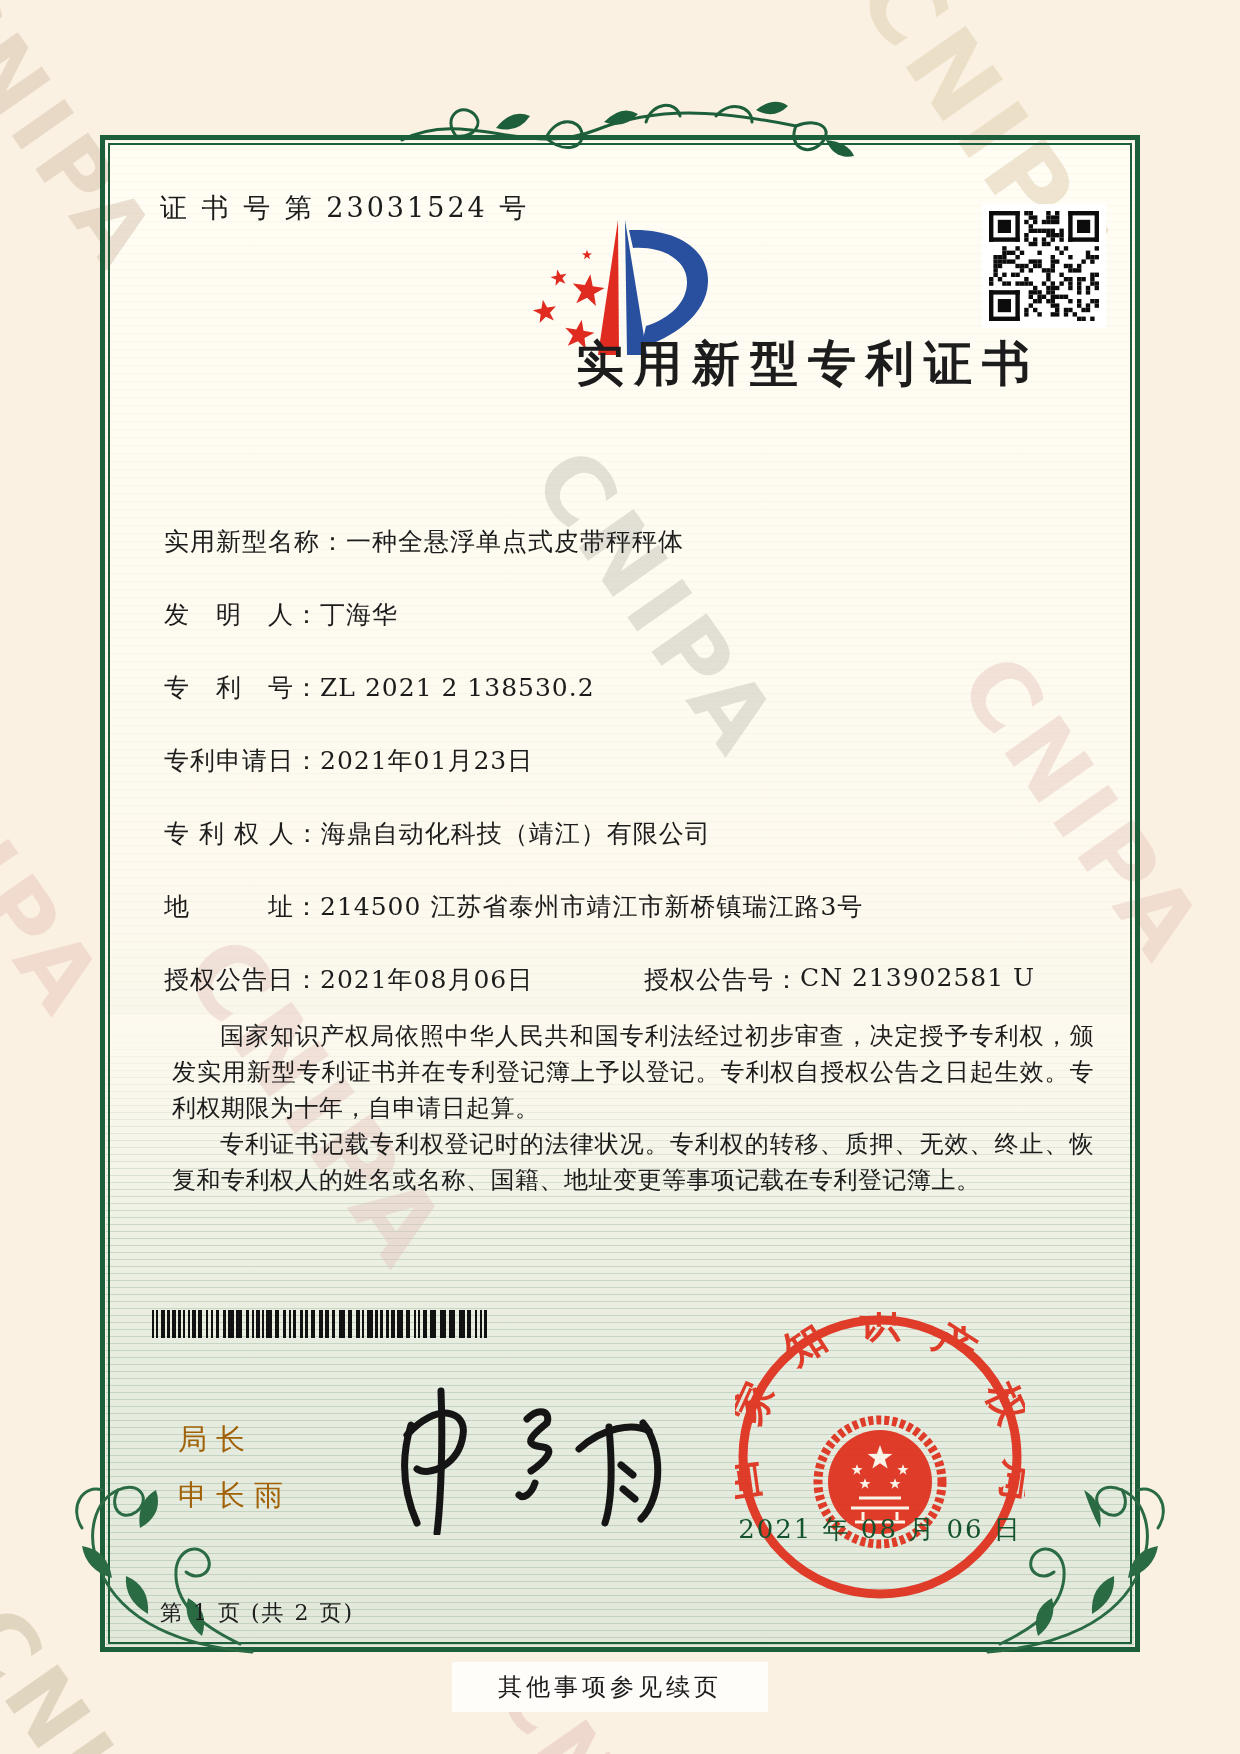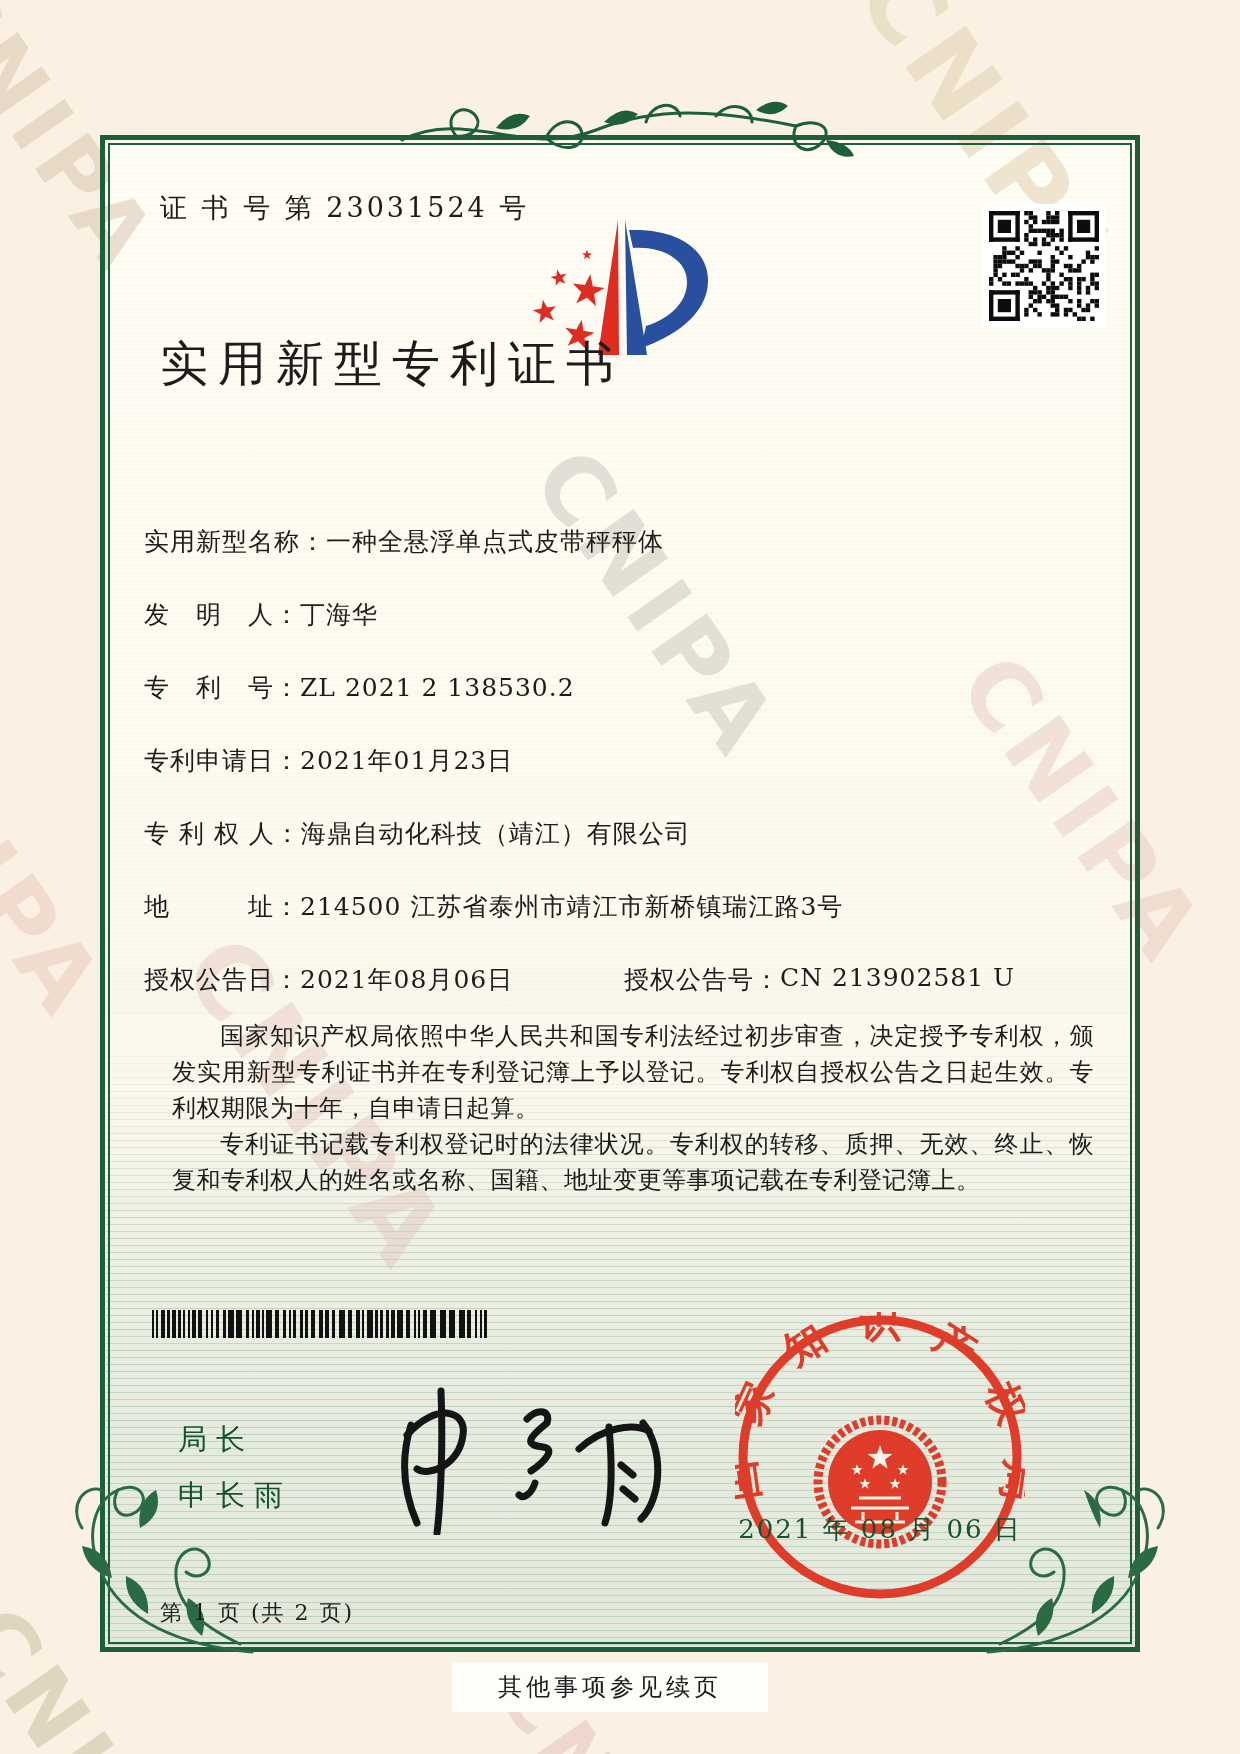"实用新型专利证书" .title { font-weight: normal -> bold; text-align: left -> right }
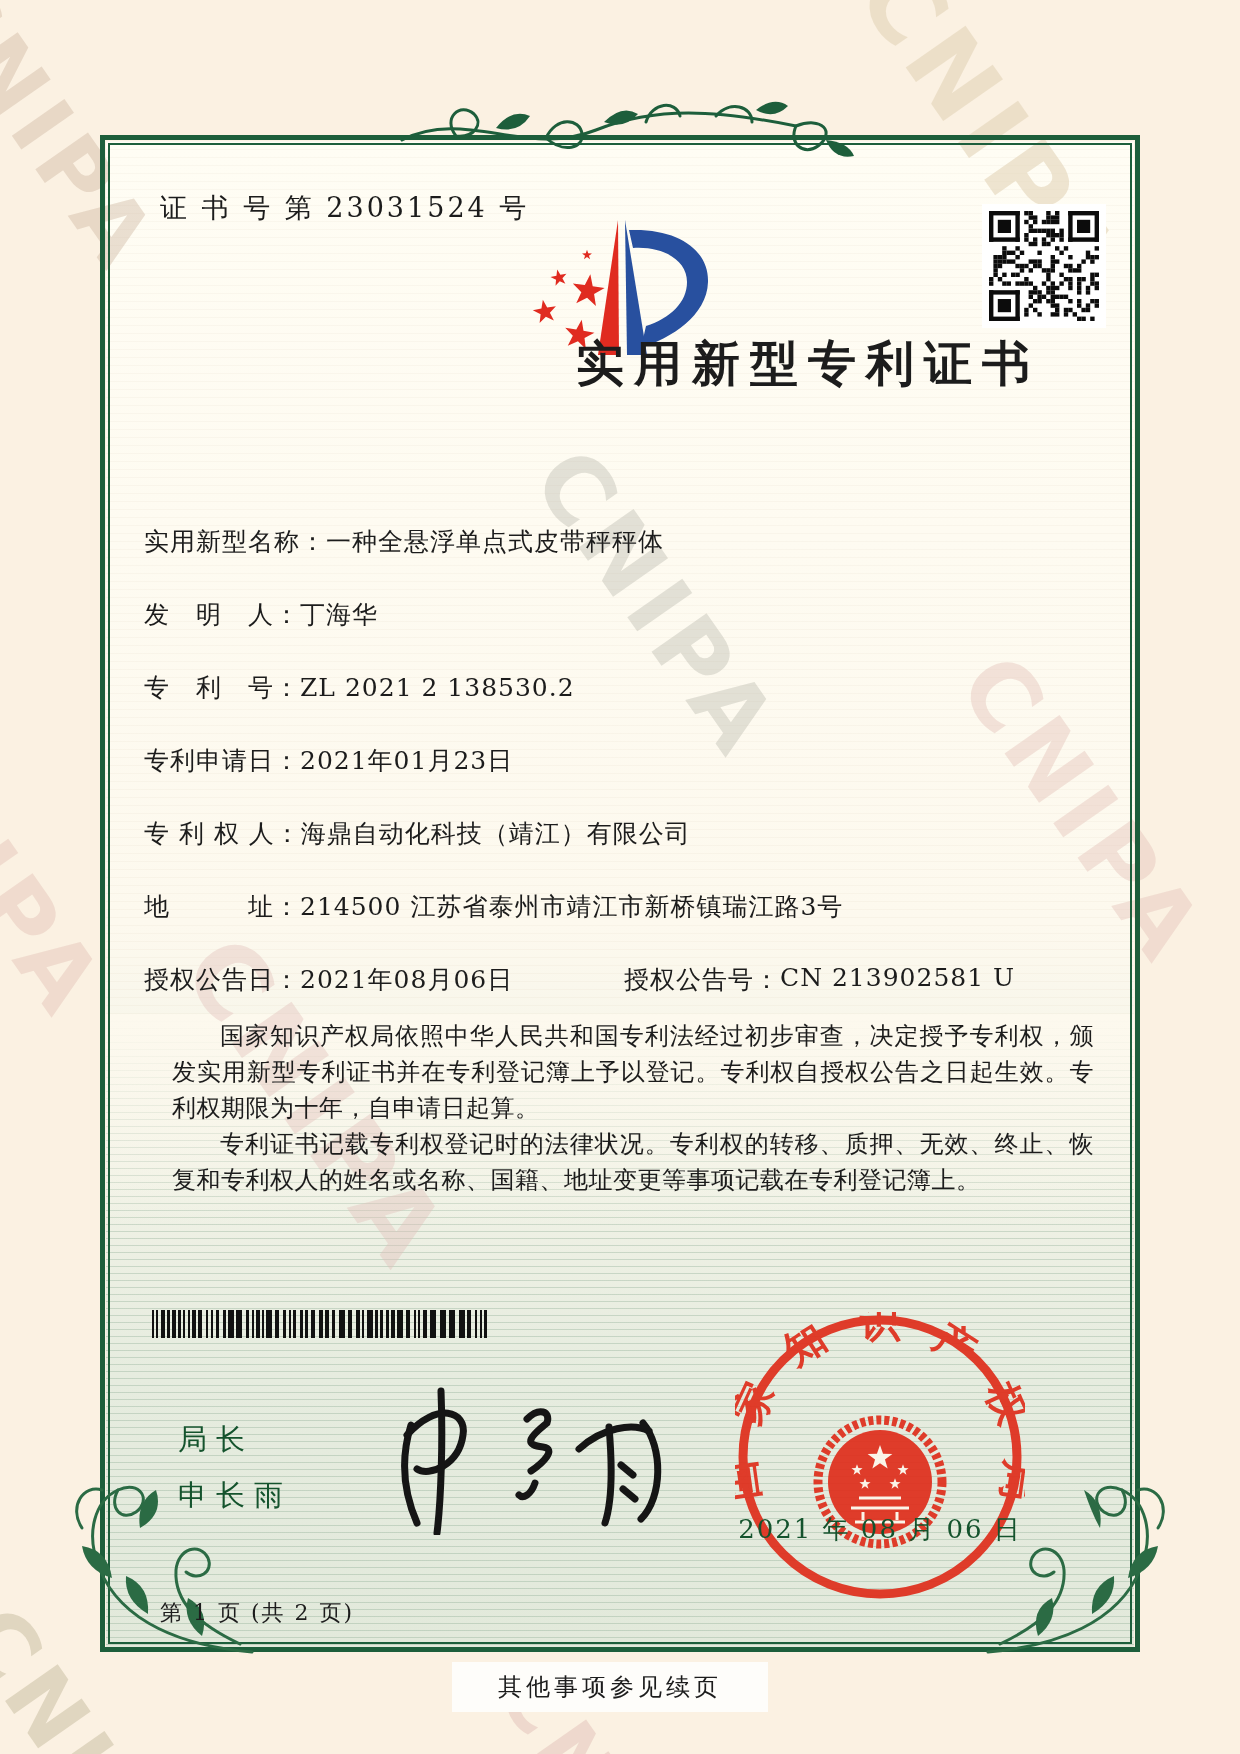"实用新型名称：" .fields { left: 144px -> 164px }
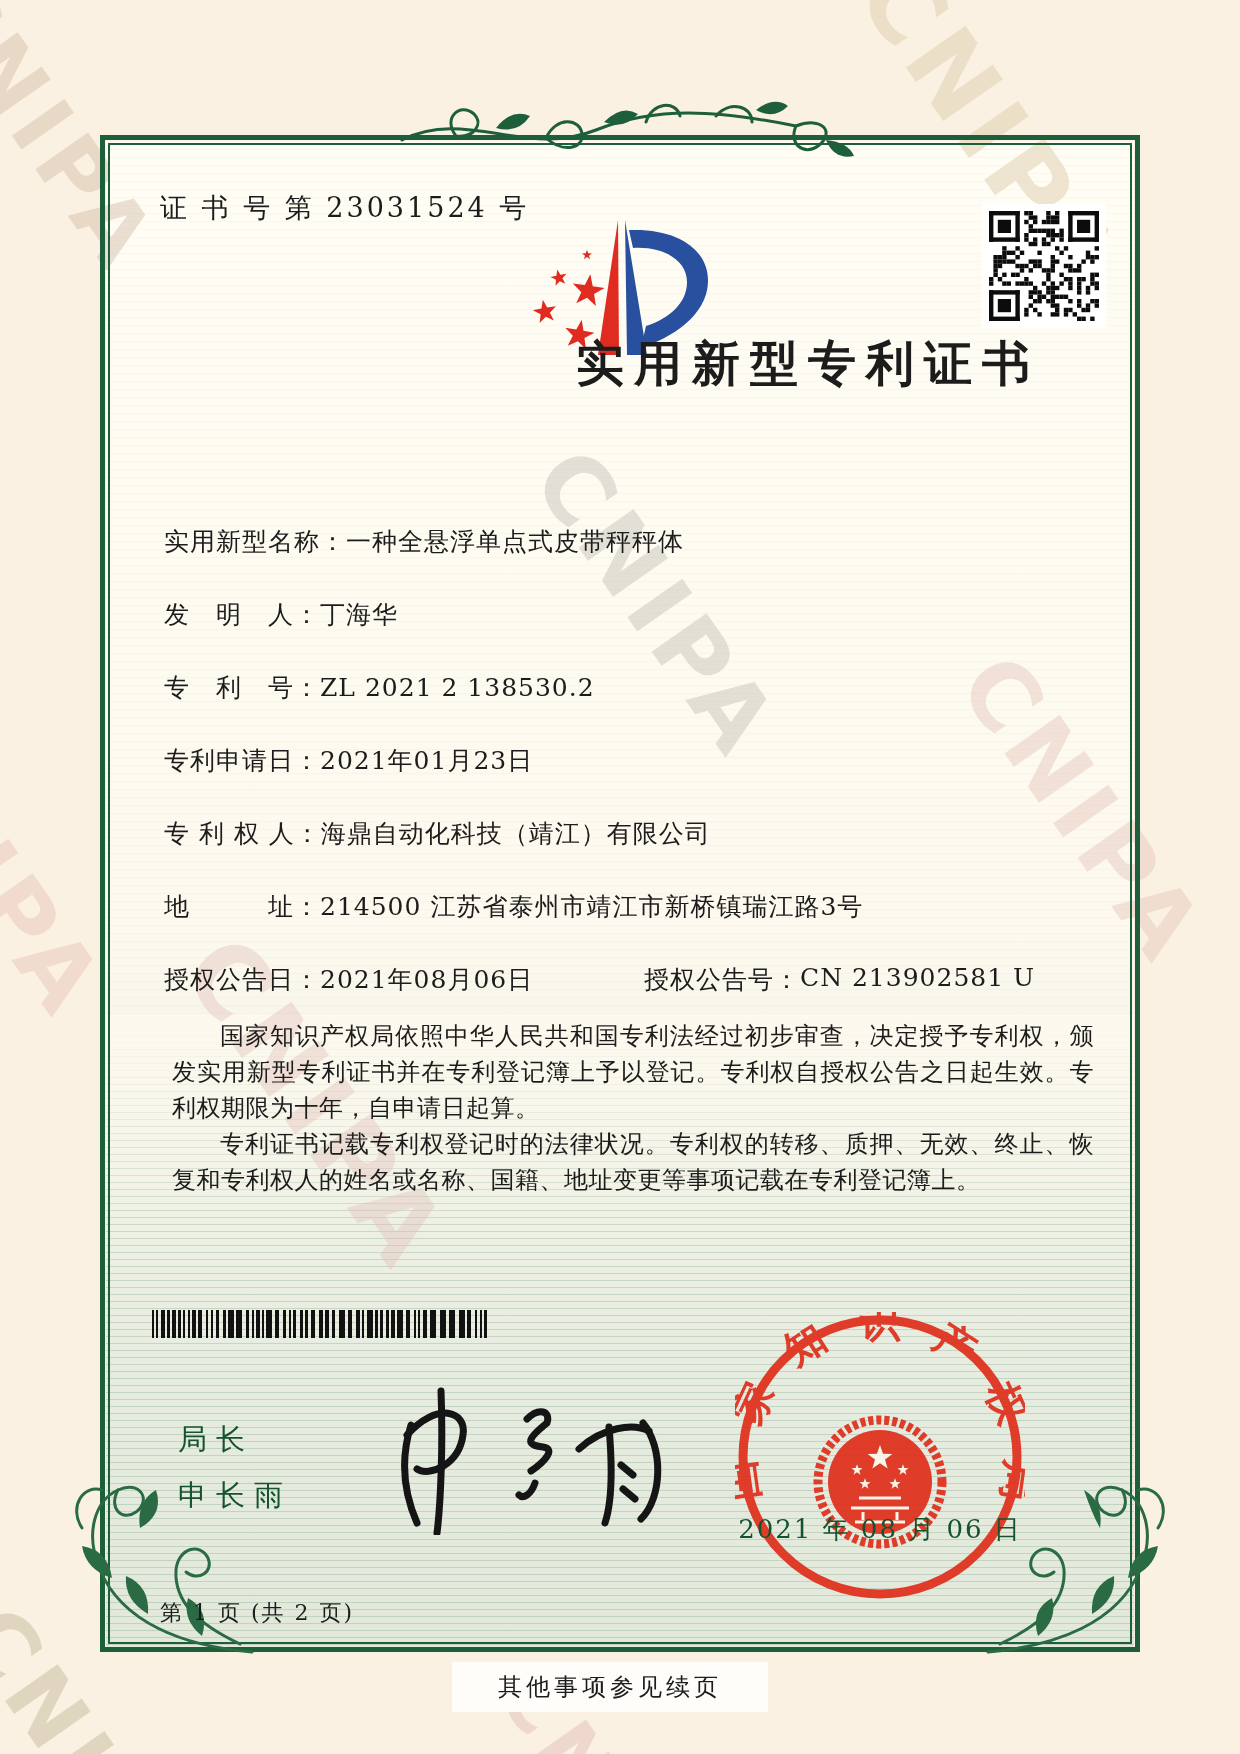"局长" .officer { color: #14532d -> #a16207 }
